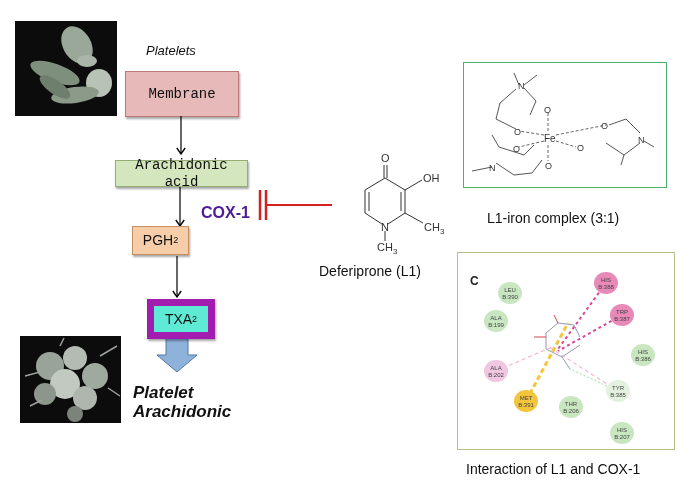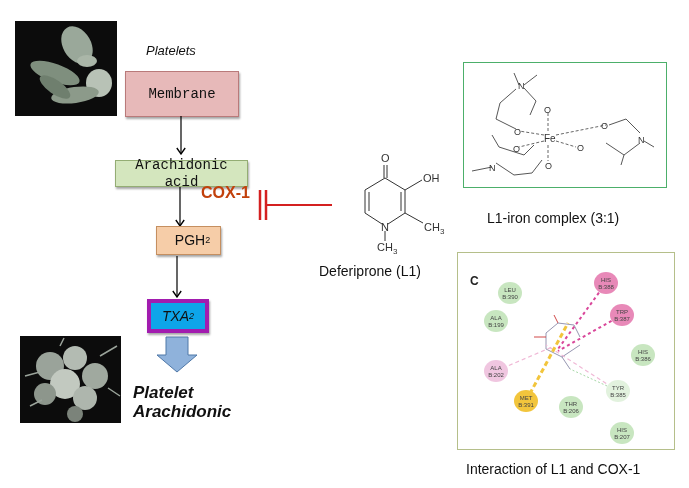"COX-1" div.abs { color: #c2410c -> #4c1d95; top: 184px -> 204px }
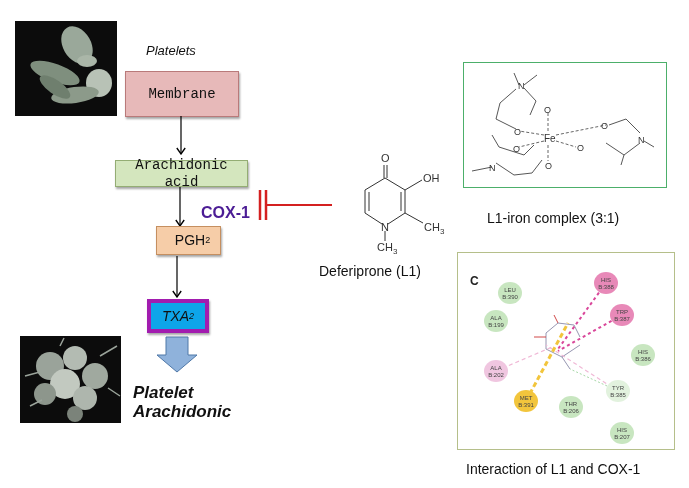"PGH" div.box { left: 156px -> 132px; padding-left: 8px -> none }
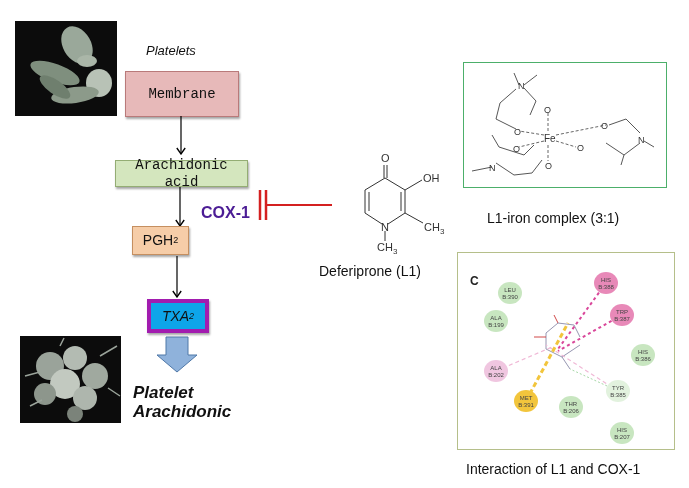"TXA" .blue { background: #0ea5e9 -> #5eead4; border: 4px solid #a21caf -> 7px solid #a21caf; font-style: italic -> none }
